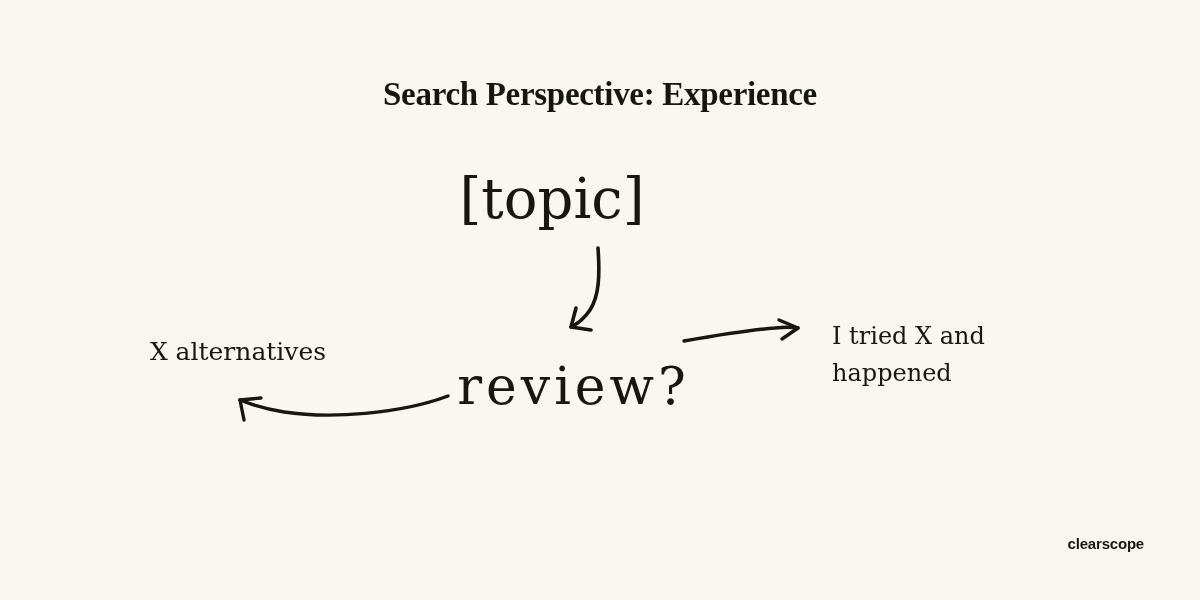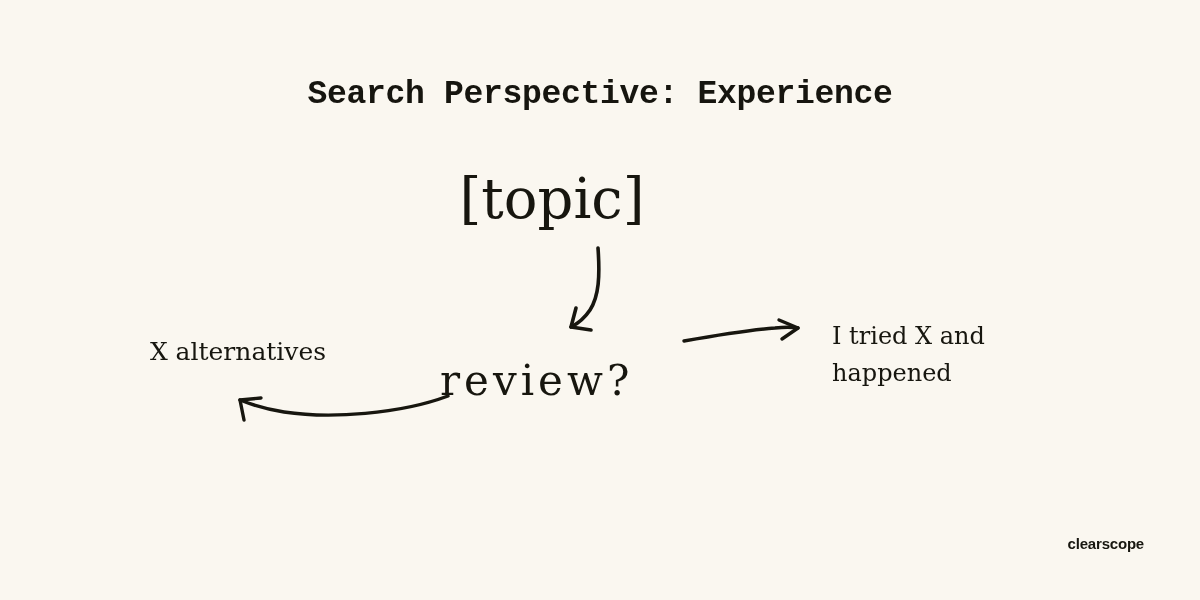"Search Perspective: Experience" #page-title { font-family: Liberation Mono, monospace -> Liberation Serif, serif }
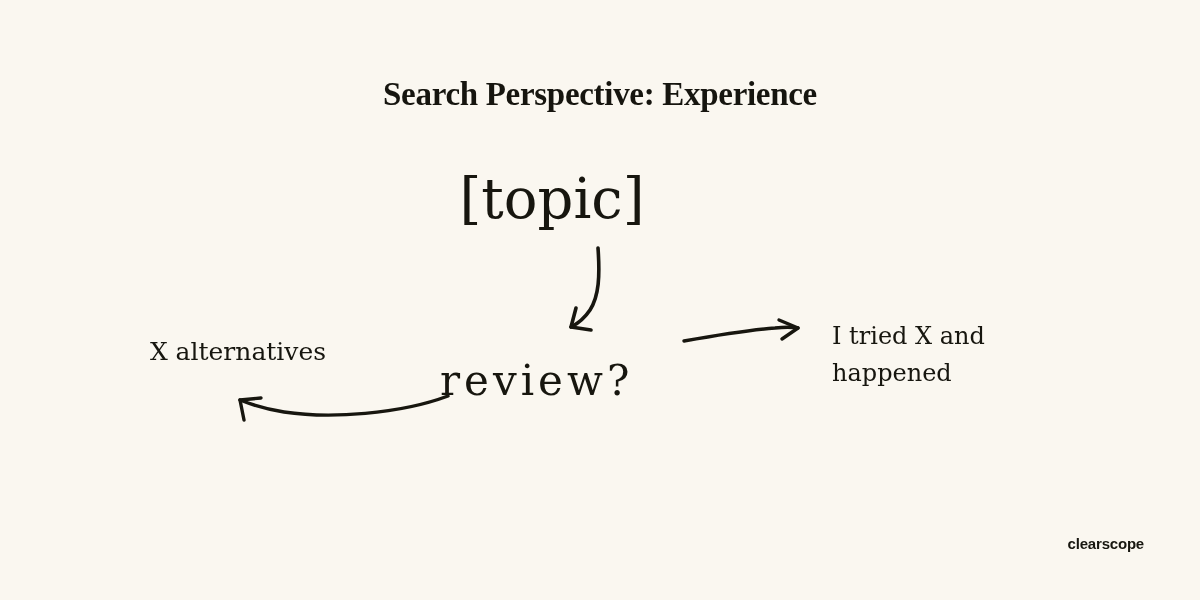"review?" #review-node { font-size: 42px -> 52px; text-align: left -> right }
